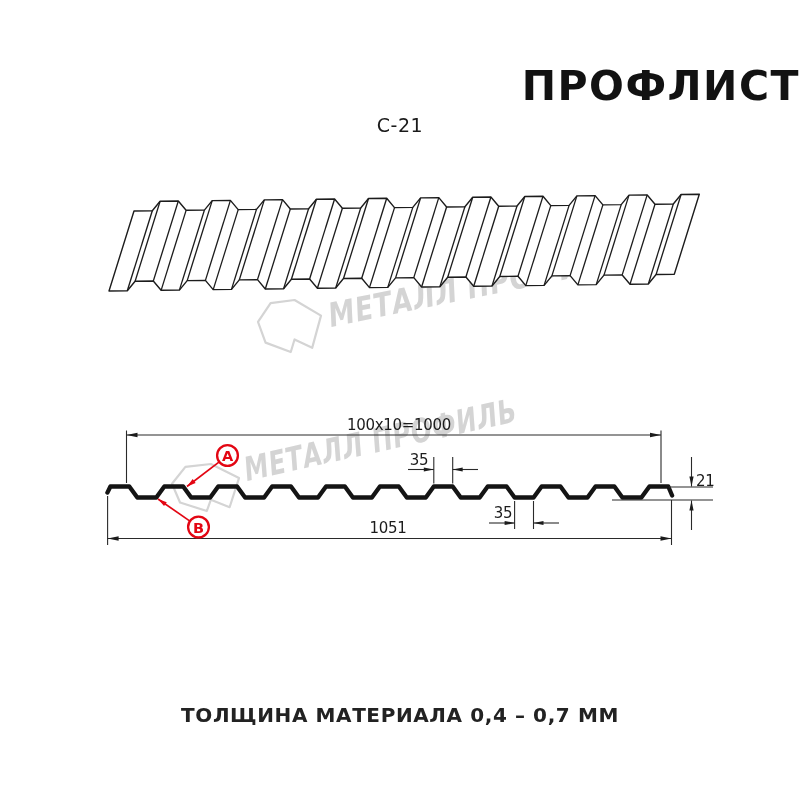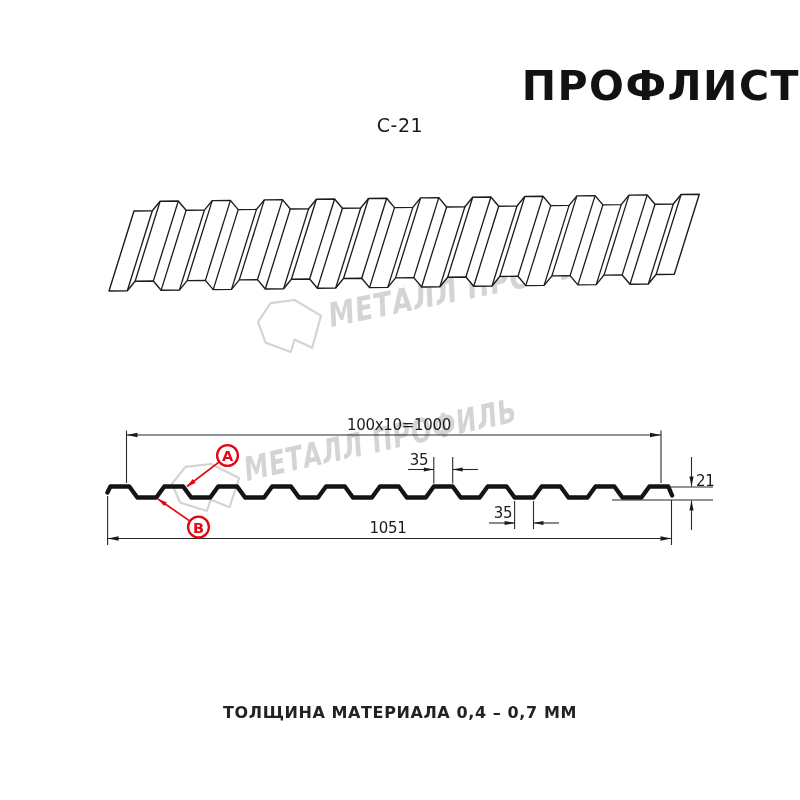"ТОЛЩИНА МАТЕРИАЛА 0,4 – 0,7" .footer-note { font-size: 16px -> 20px }
